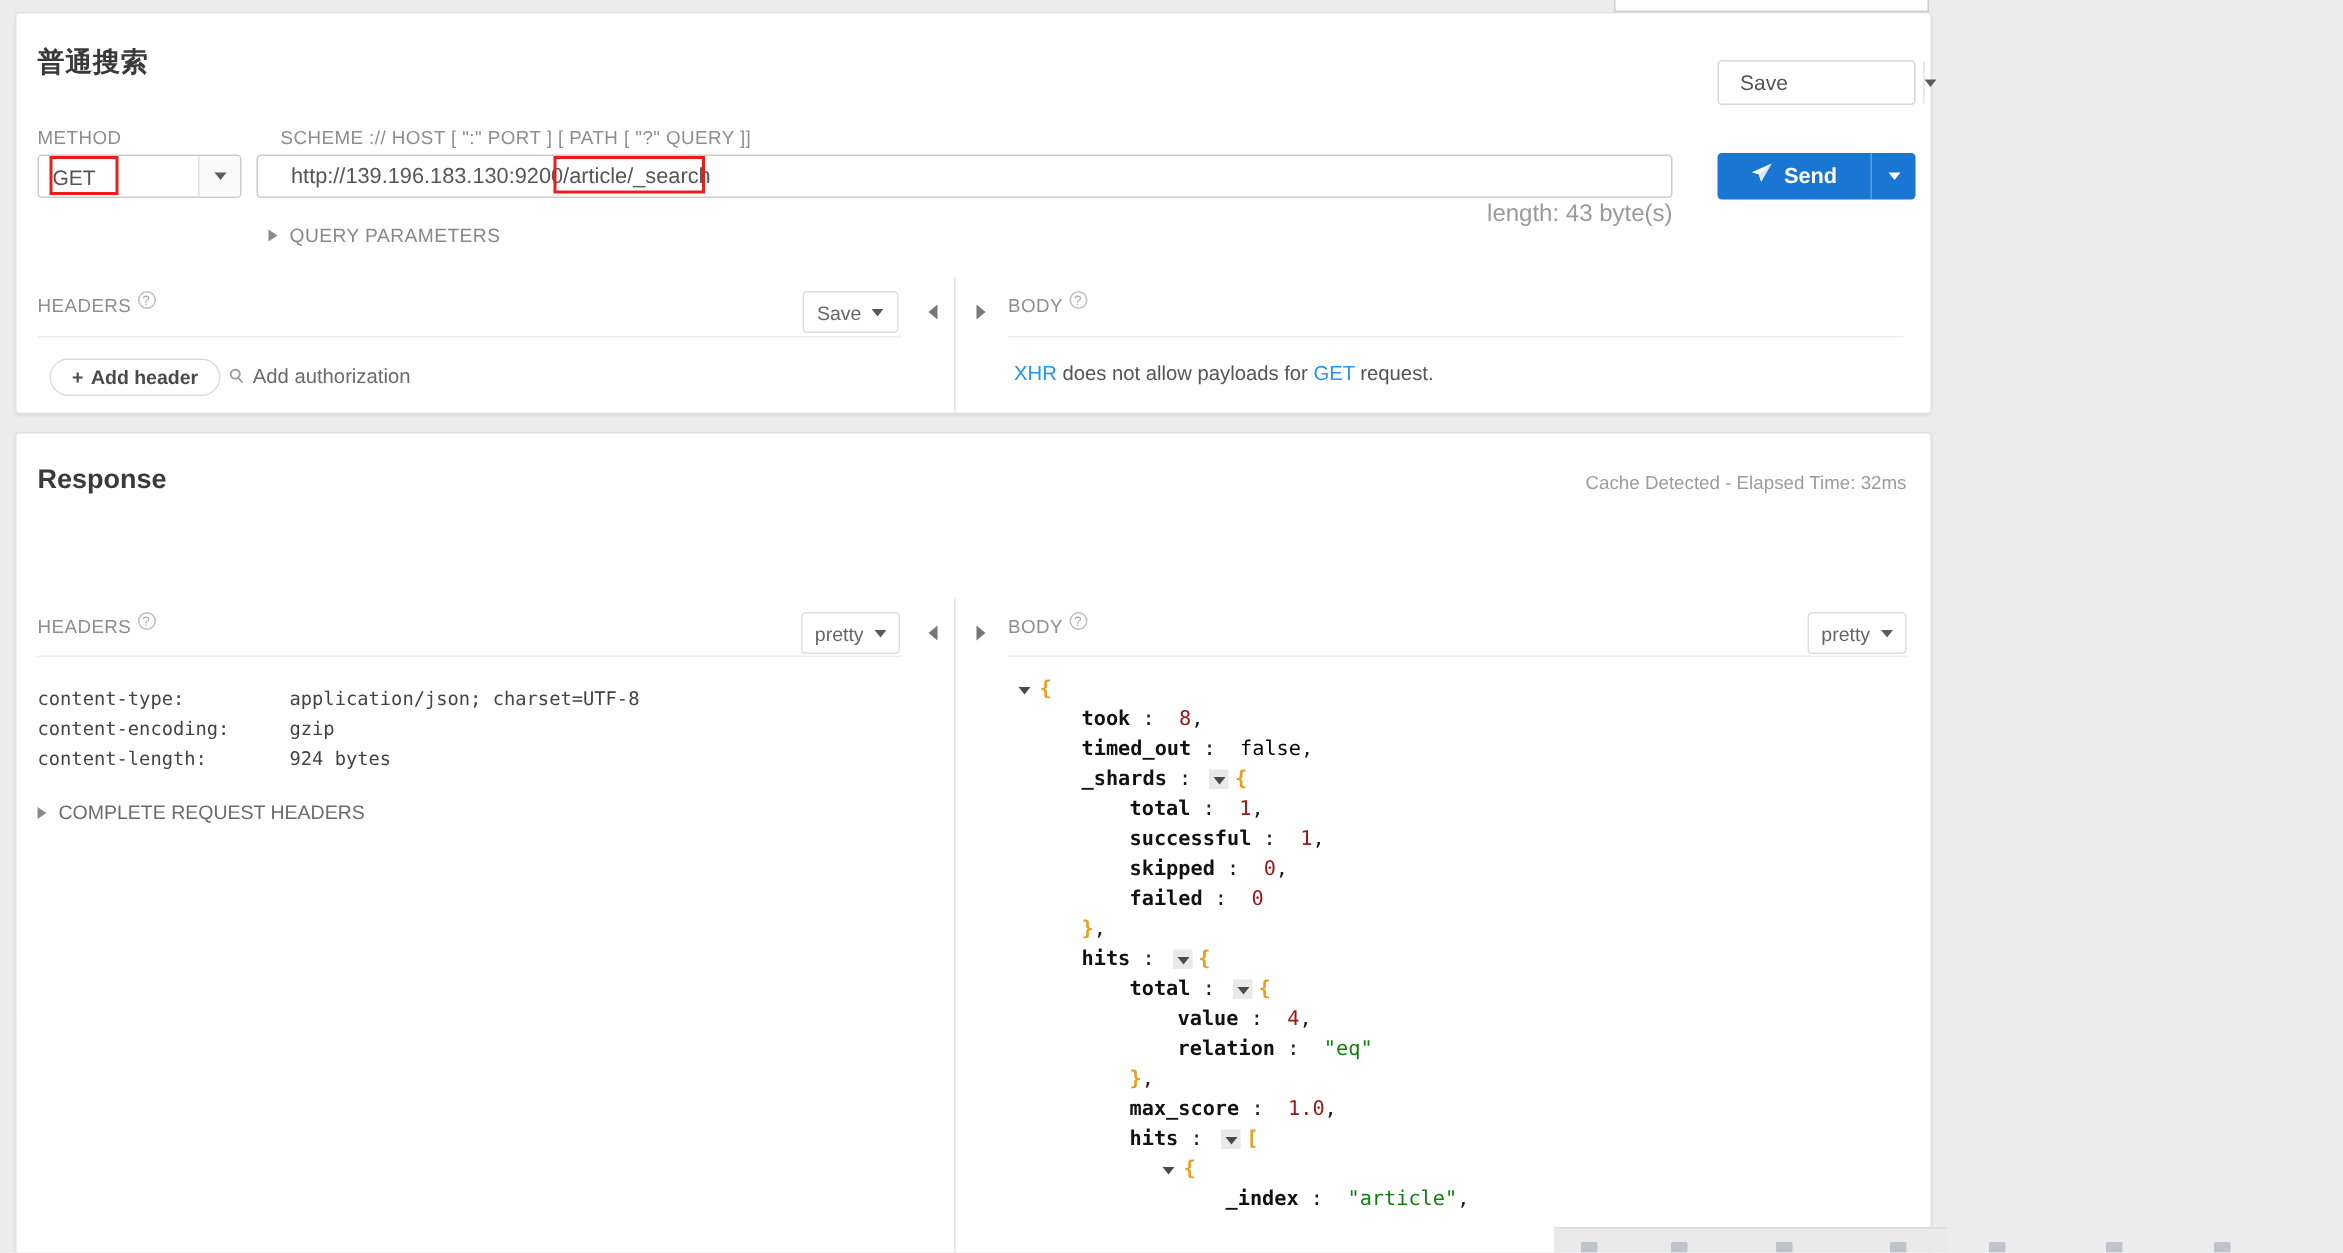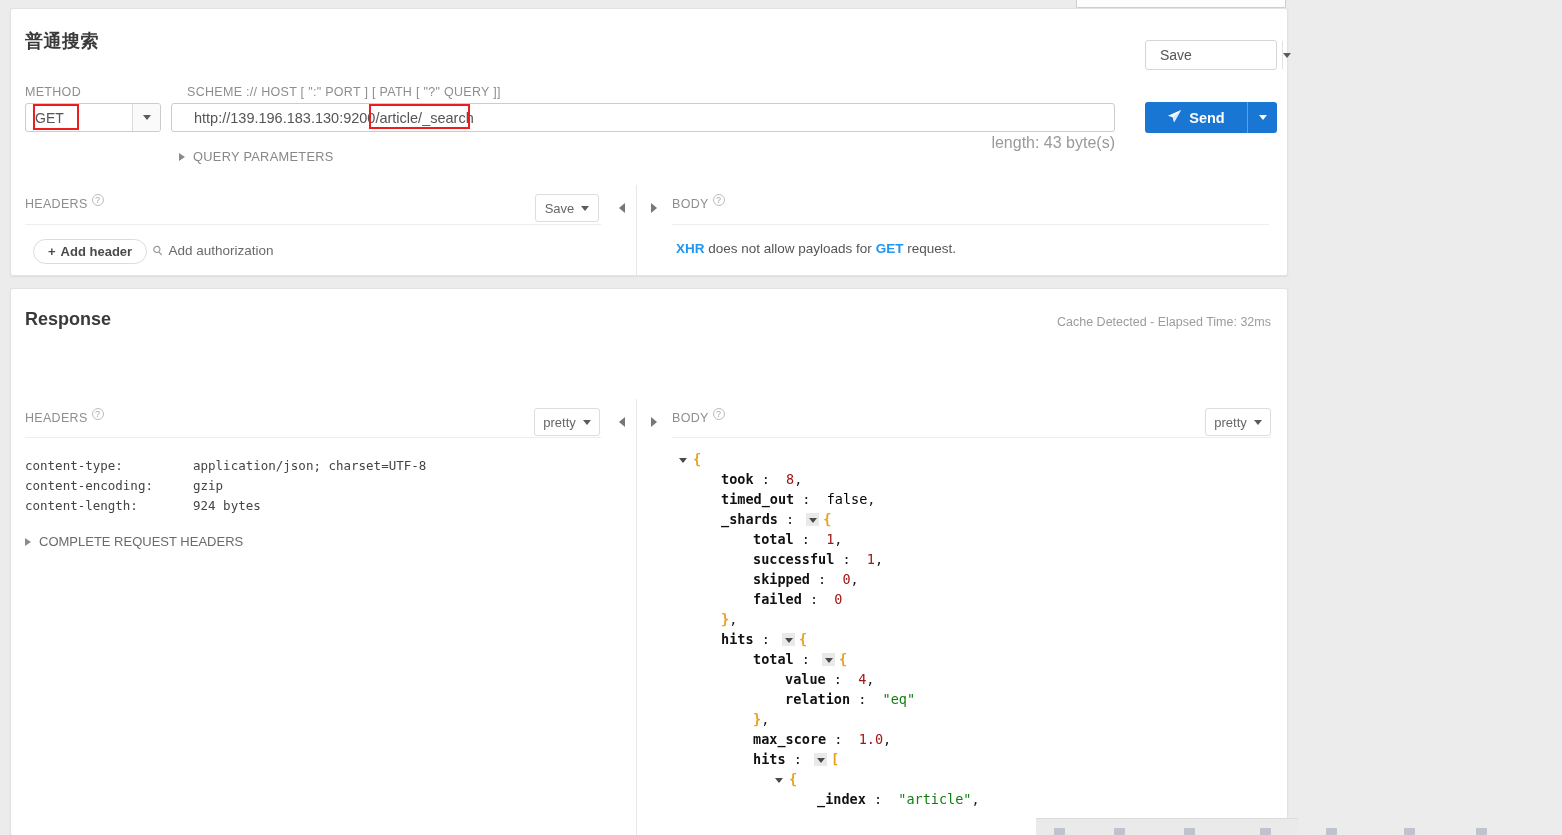"XHR" .lnk { font-weight: bold -> none }
